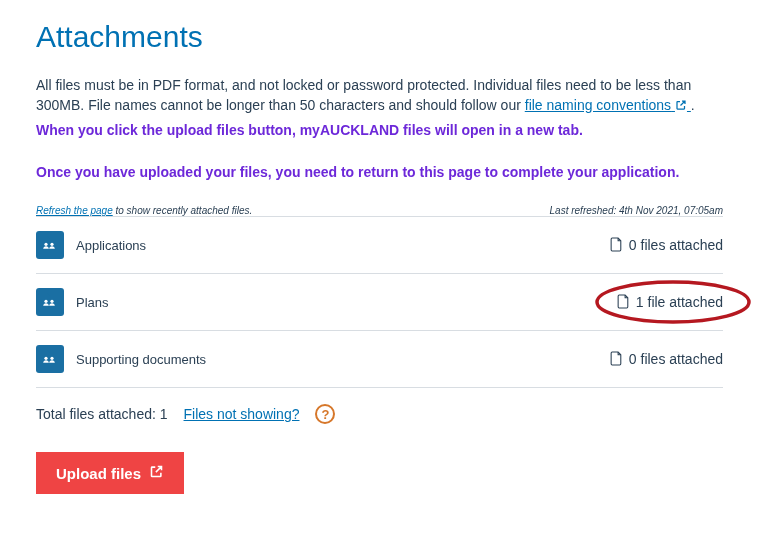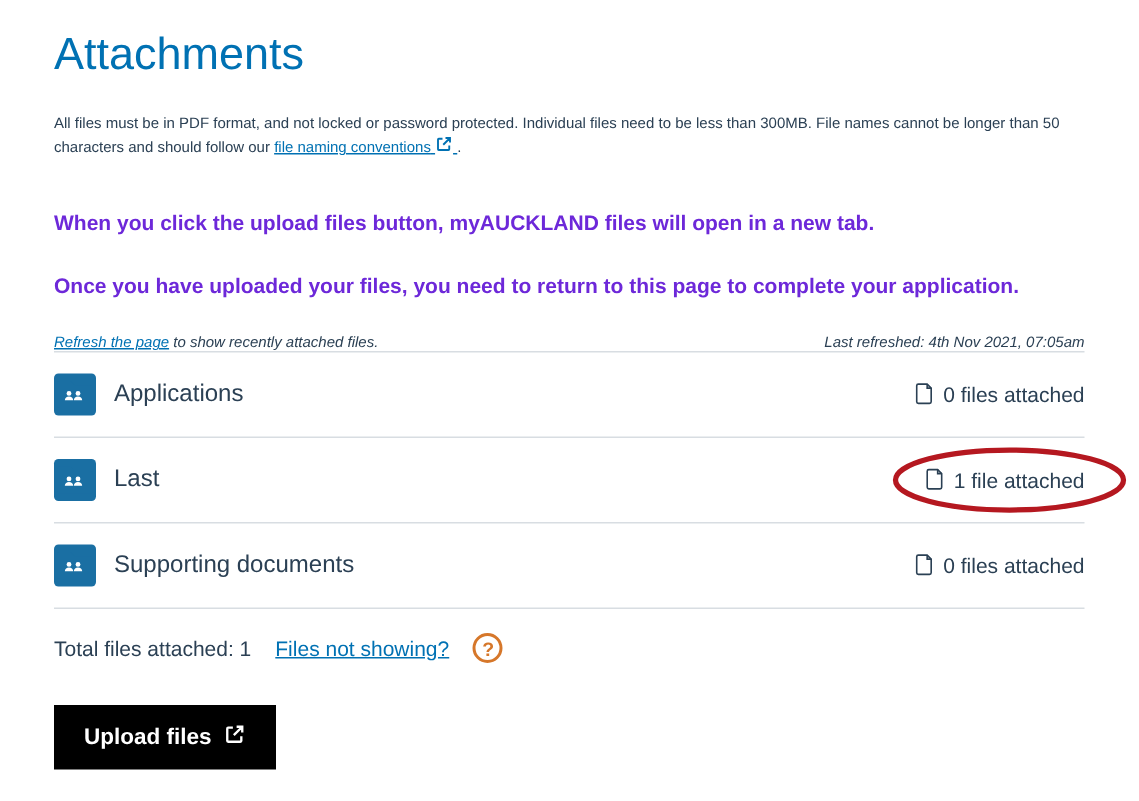"All files must be in" .intro { font-size: 10px -> 14px; margin-bottom: 31px -> 4px }
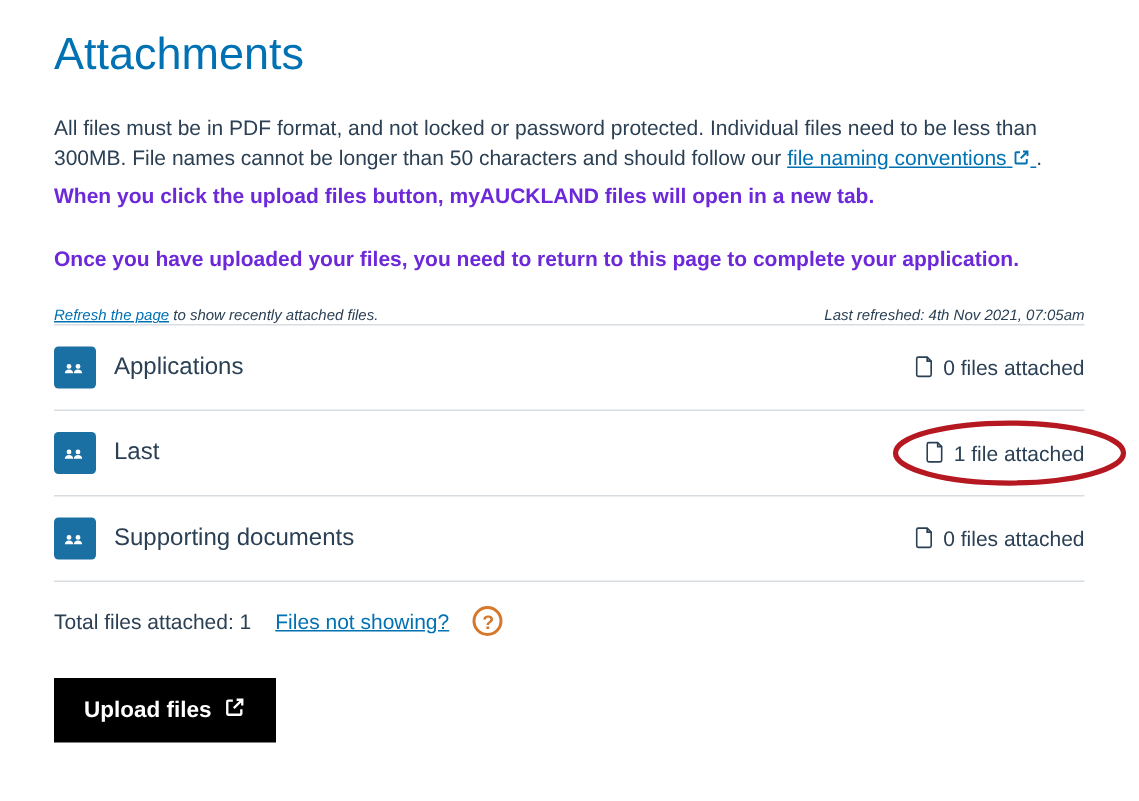"Applications" .category-label { font-size: 16px -> 13px }
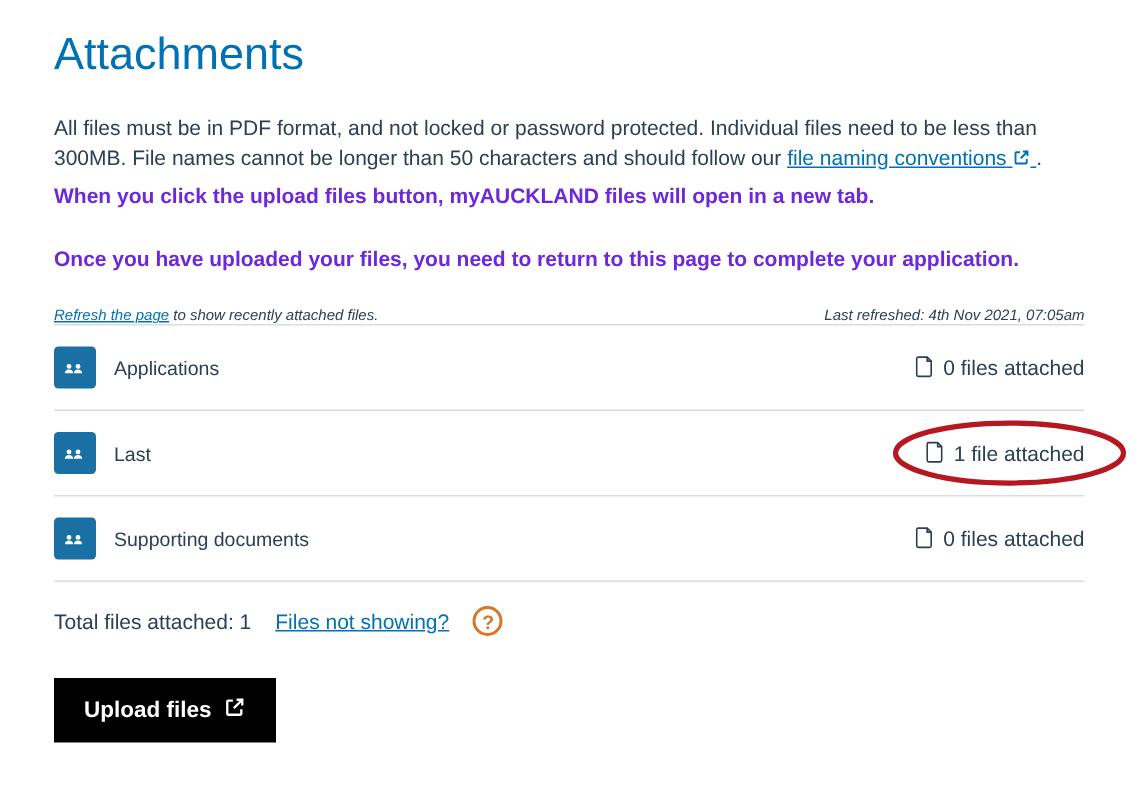"Last" span.category-label { text: Last -> Plans }
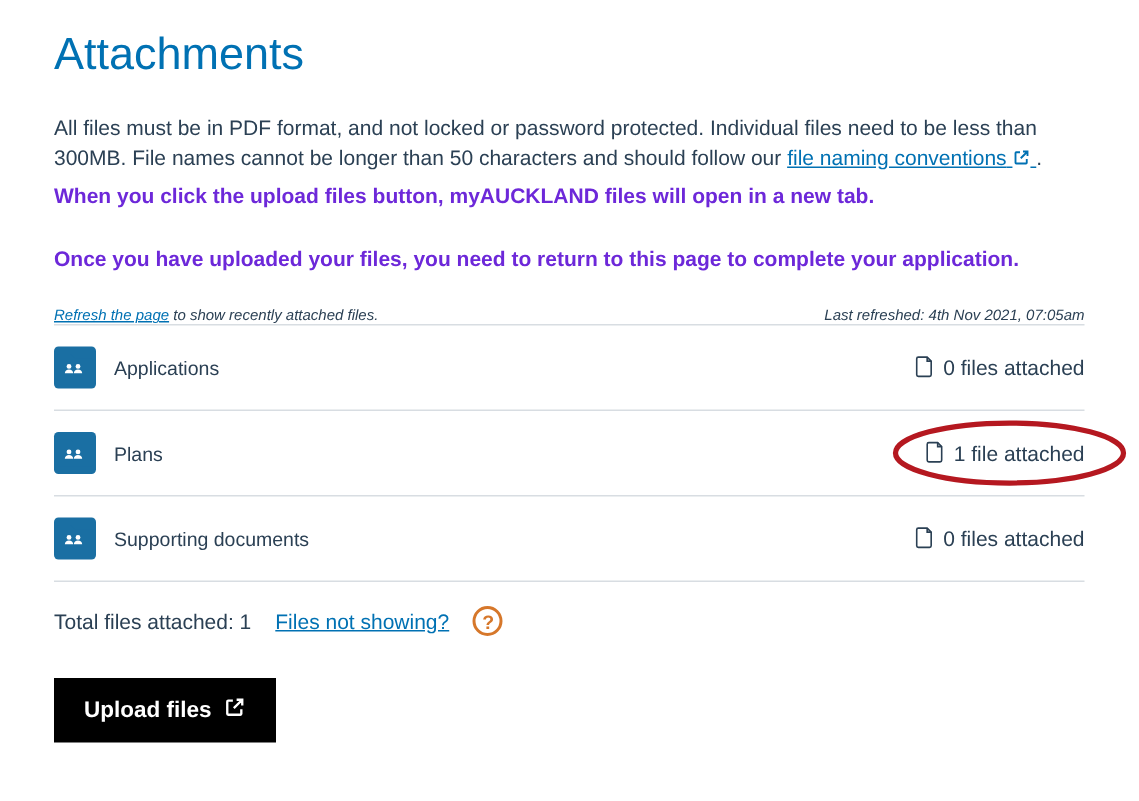"Upload files" .upload-btn { align-items: center -> flex-end; background: #000000 -> #ef4444 }
